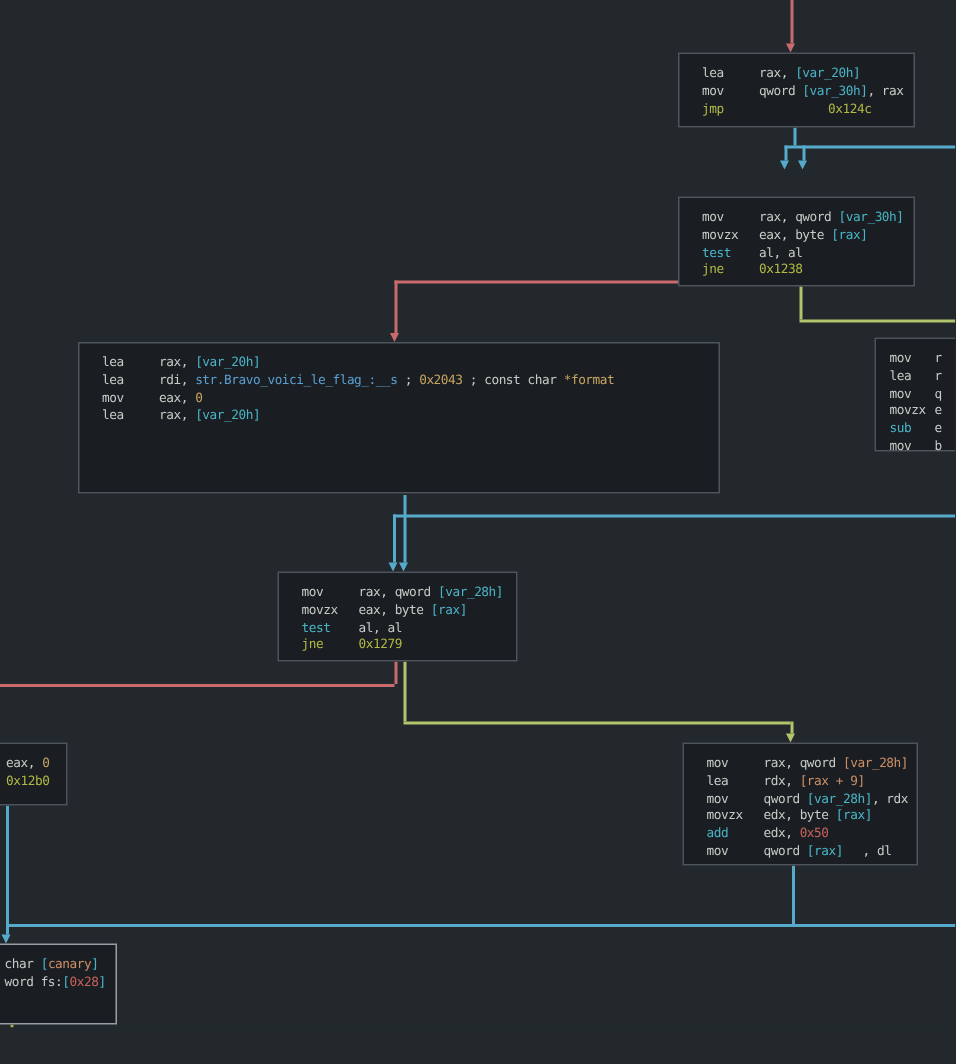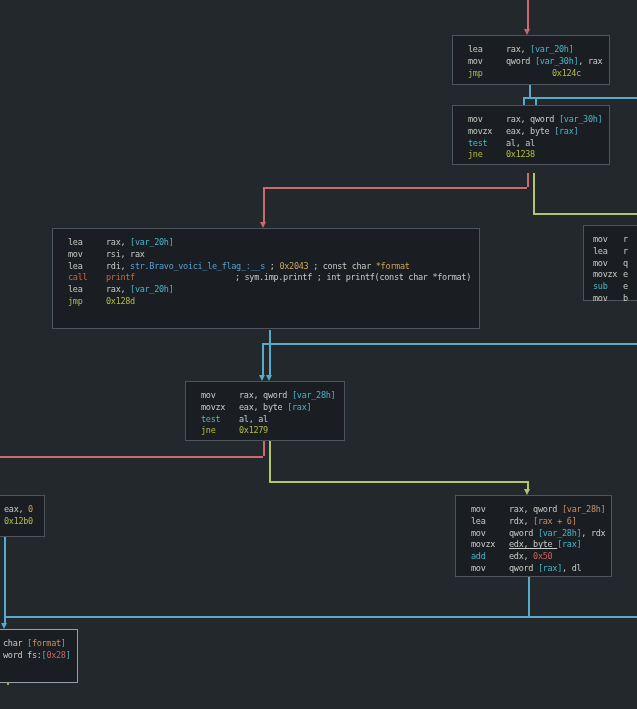"mov rax, qword [var_30h]" div.block { top: 105px -> 131px }
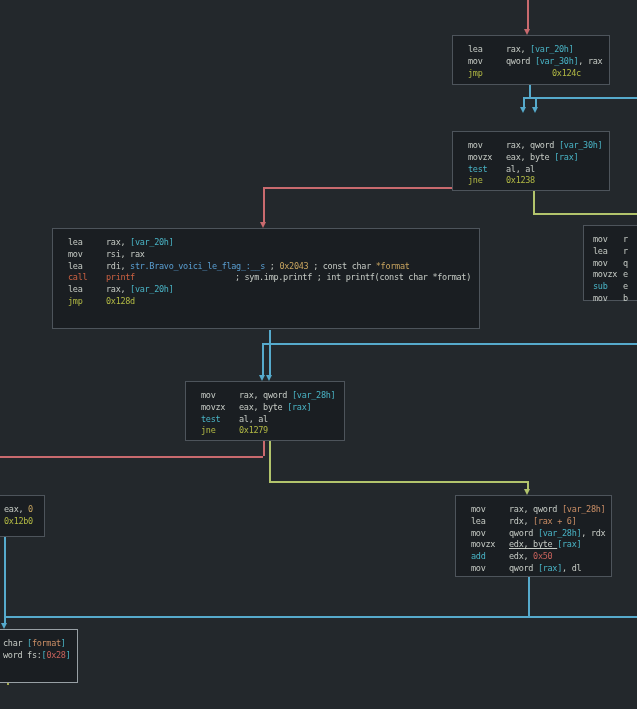"mov rsi, rax" div.ln { html: <div><span>mov</span><span>rsi, rax</span></div> -> none }
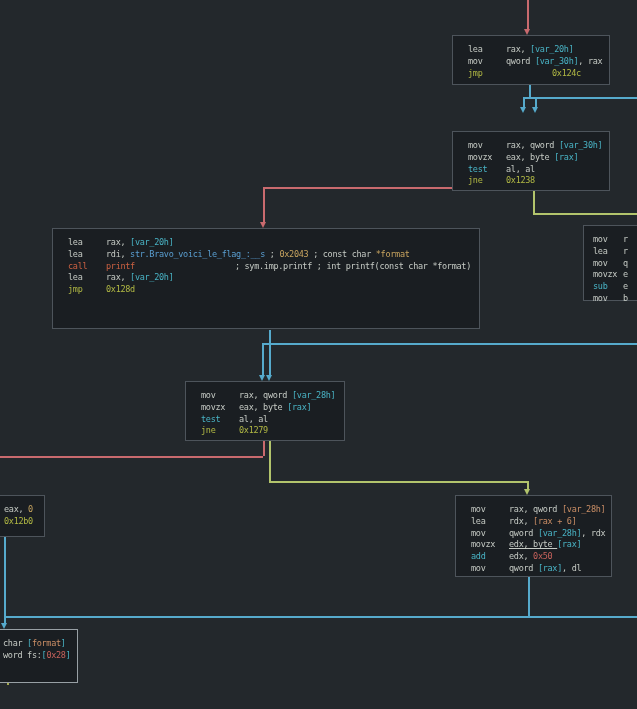"mov eax, 0" div.ln { html: none -> <div><span>mov</span><span>eax, </span><span>0</span></div> }
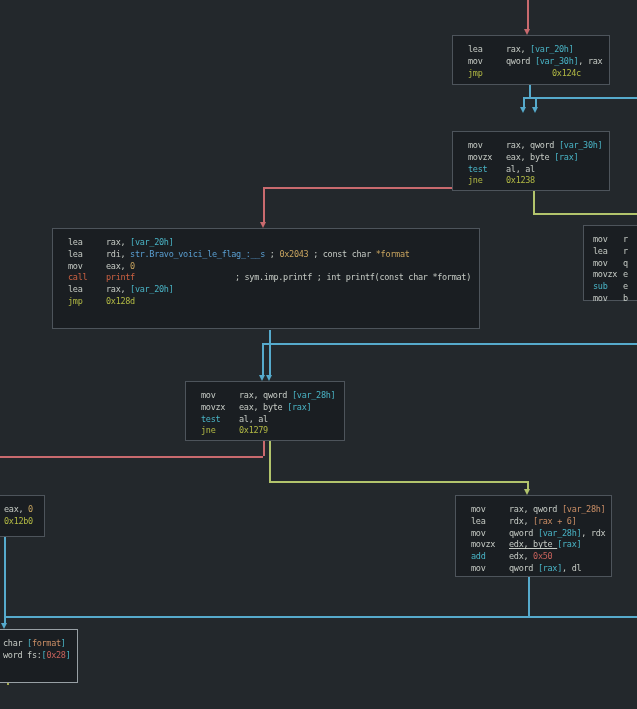"call printf ; sym.imp.printf ;" div.ln { html: <div><span>call</span><span>printf</span><span>; sym.imp.printf ; int printf(const char *format)</span></div> -> none }
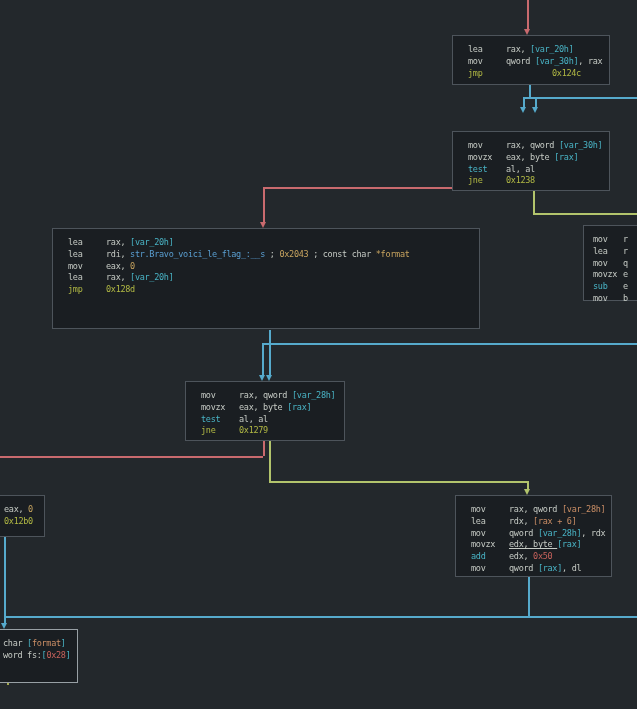"jmp 0x128d" div.ln { html: <div><span>jmp</span><span>0x128d</span></div> -> none }
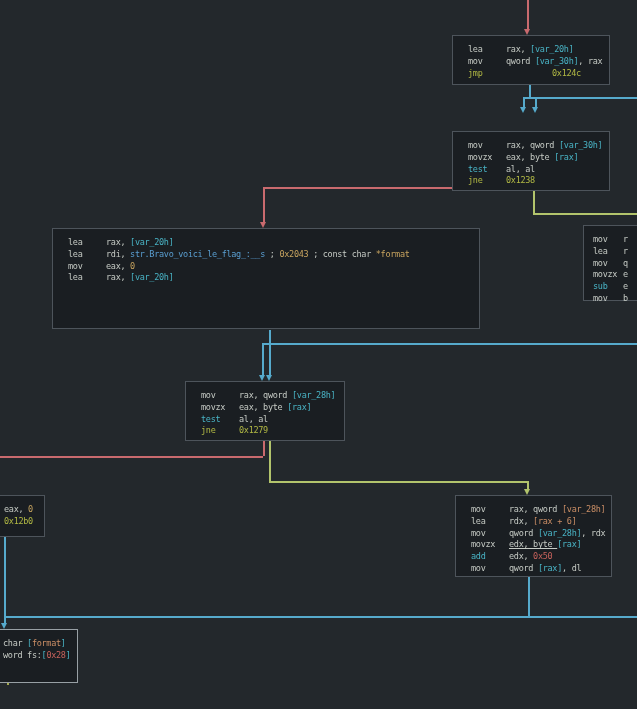"[rax + 6]" span { text: 6 -> 9 }
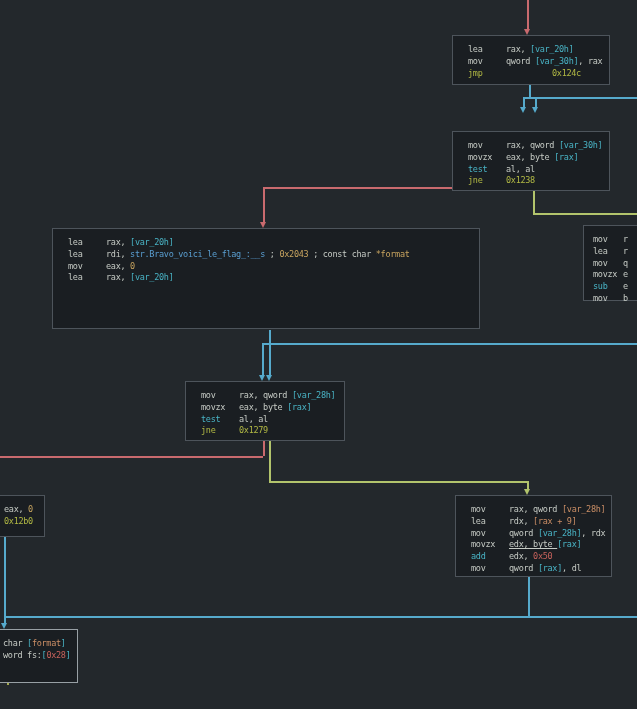"edx, byte" span { text-decoration: underline -> none }
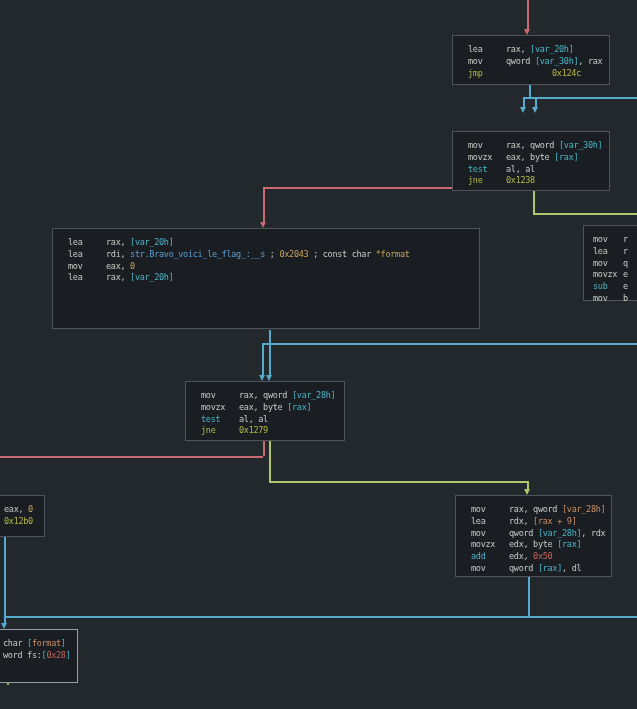", dl" span { margin-left: none -> 13px }
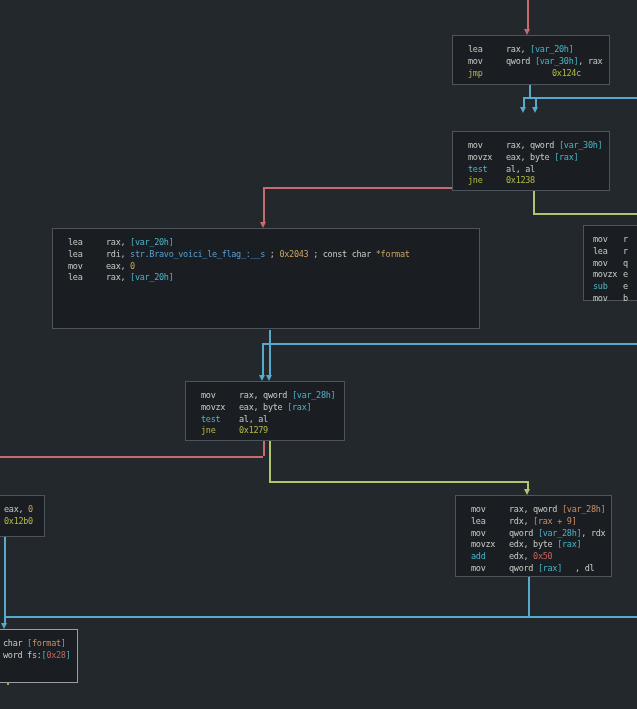"format" span { text: format -> canary }
